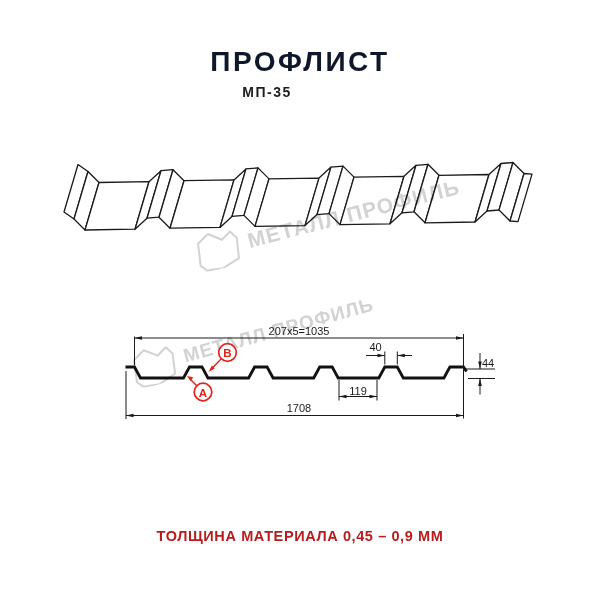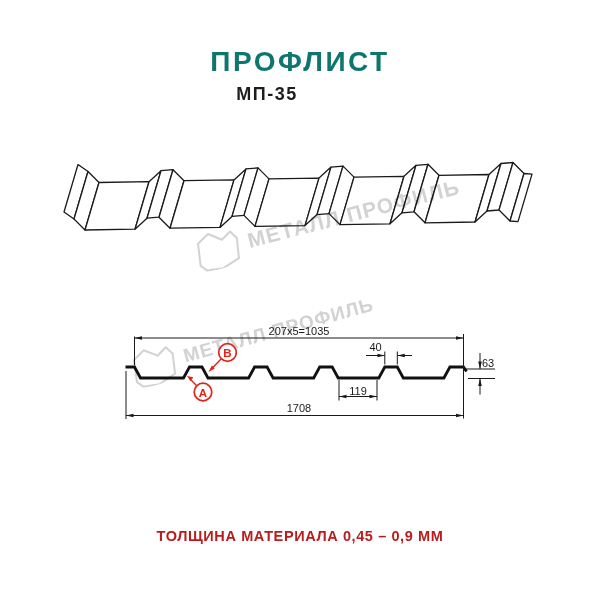"ПРОФЛИСТ" .title { color: #0f766e -> #0f172a }
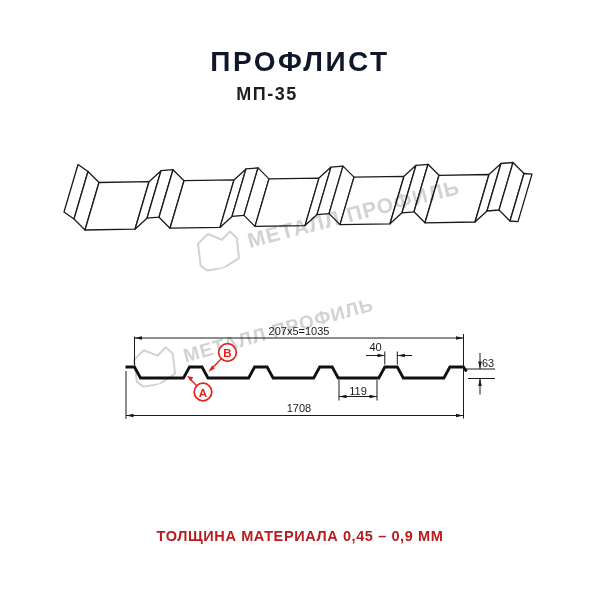"МП-35" .subtitle { font-size: 18px -> 14px }
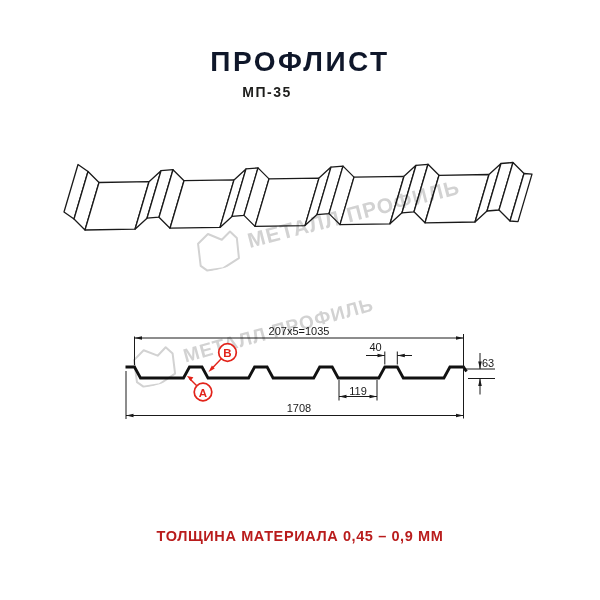"63" span.dim { text: 63 -> 44 }
